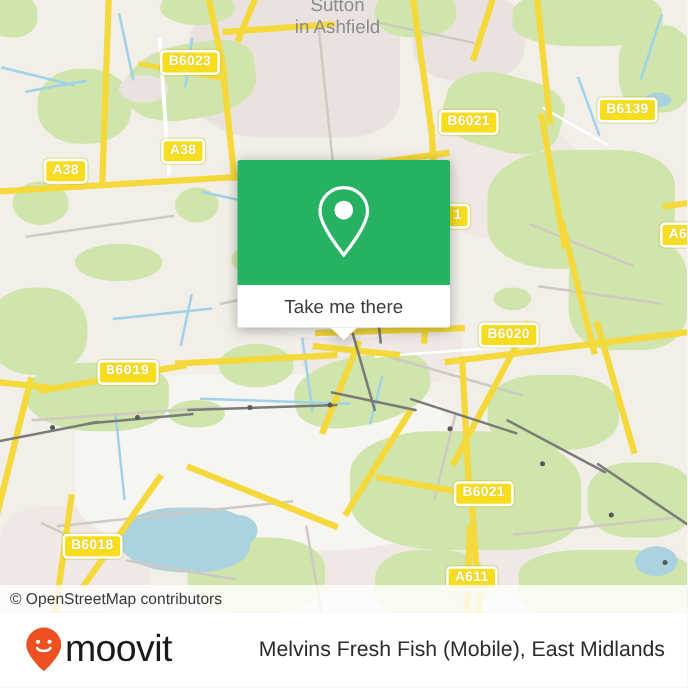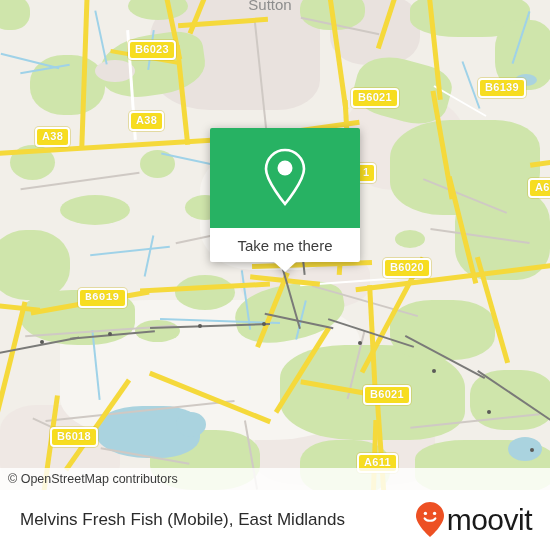"in Ashfield" div { html: none -> <div>in Ashfield</div> }
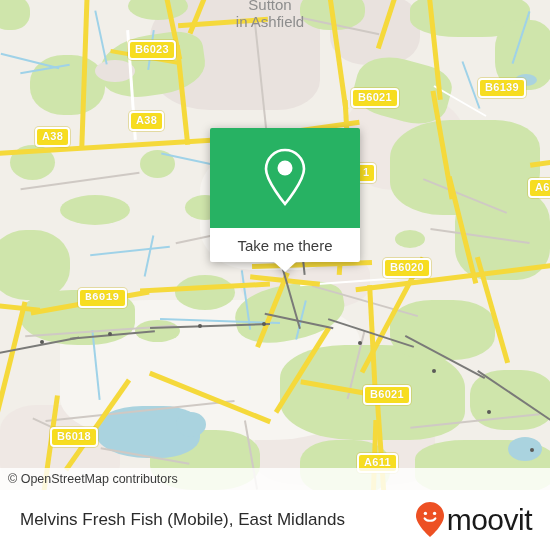"Take me there" #card { margin-left: 20px -> none; width: 150px -> 170px }
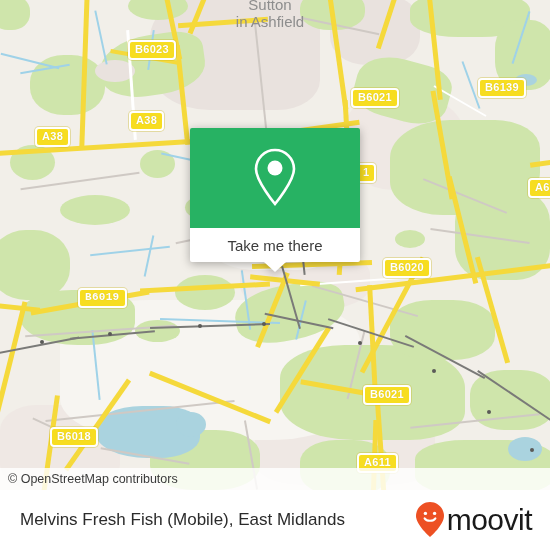"Melvins Fresh Fish (Mobile), East" div { order: before "moovit" -> after "moovit" }
